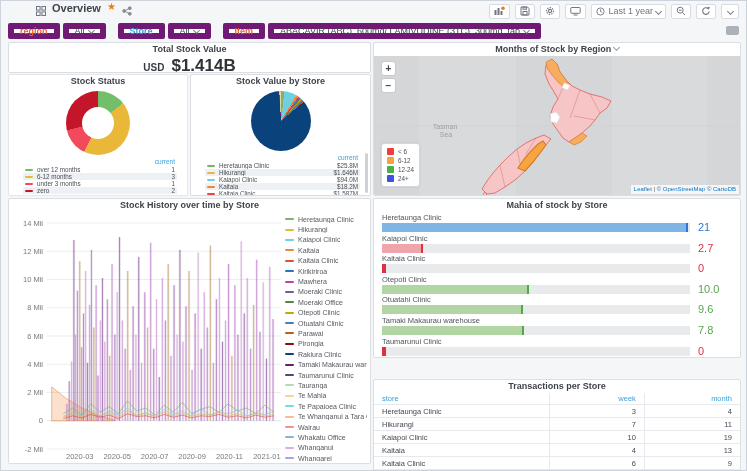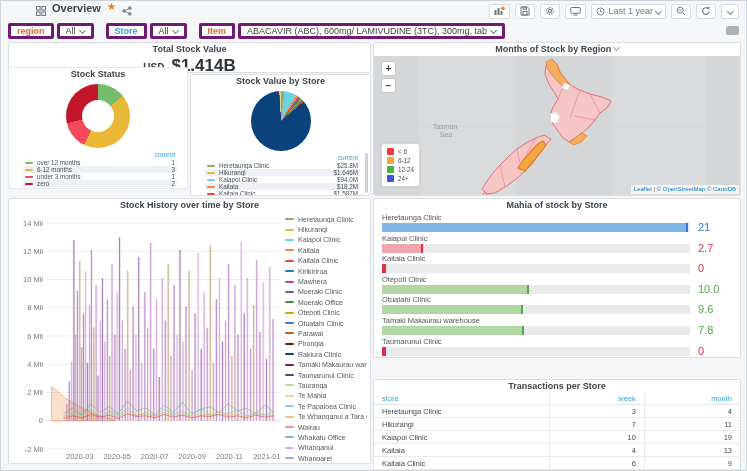"region" .chip { border: 3px solid #701a75 -> 6px solid #701a75 }
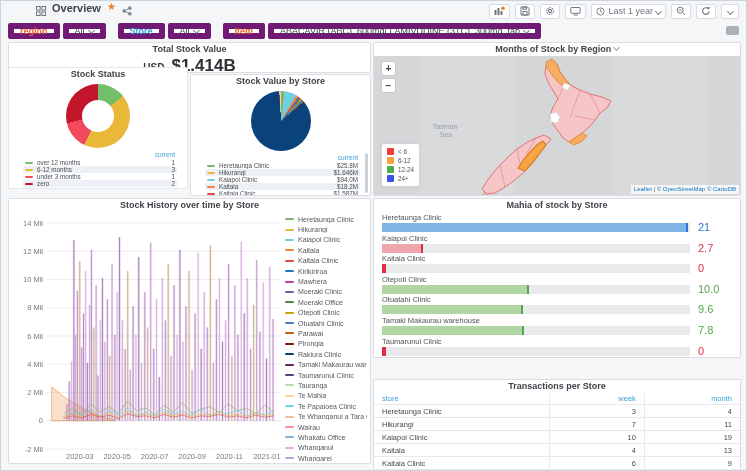"Stock Status" #p-status { top: 66px -> 73px }
